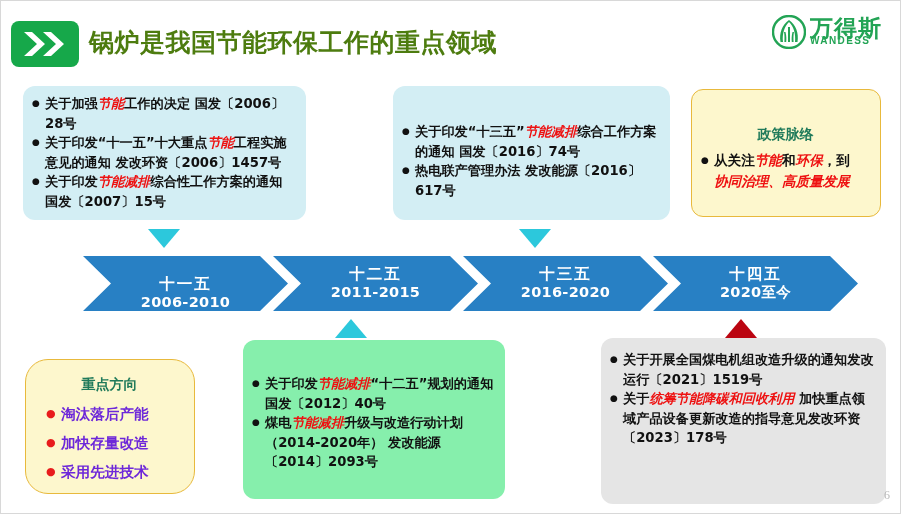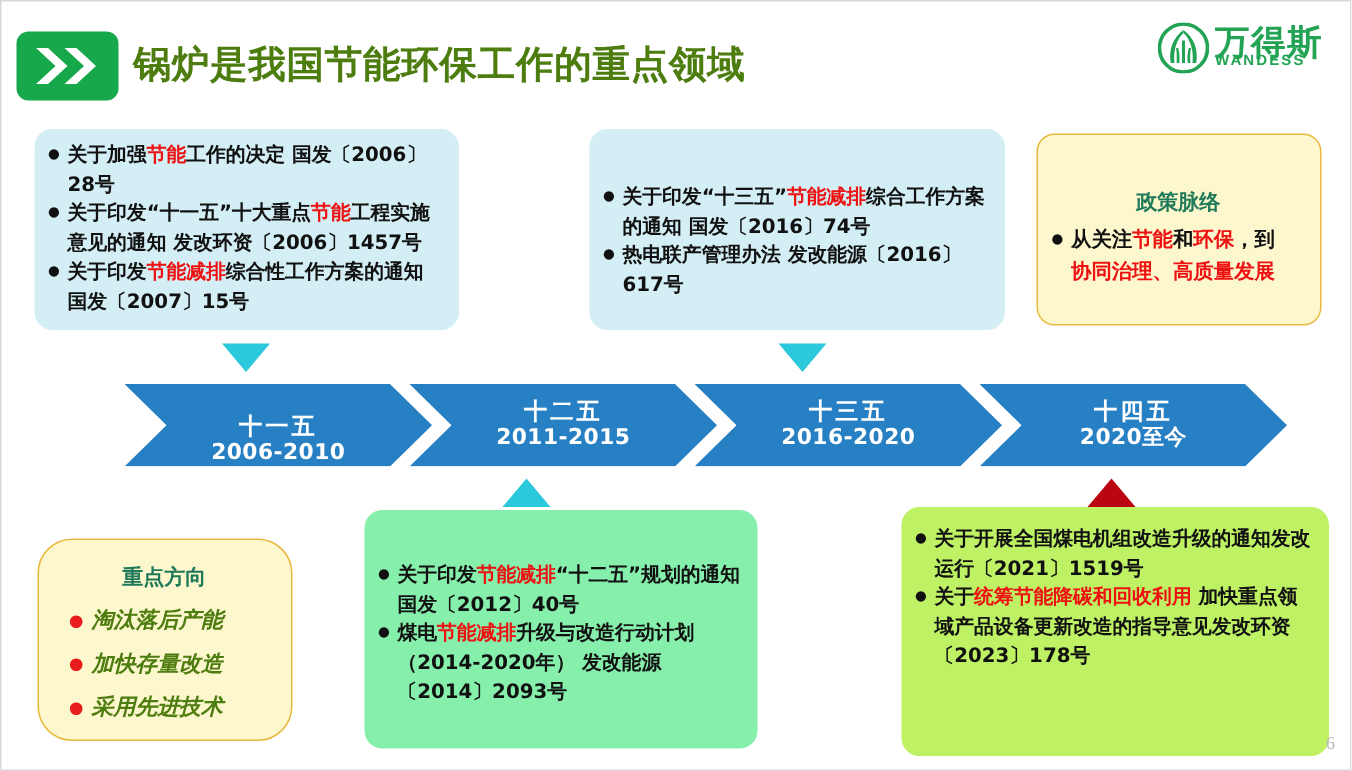"节能" .red { font-style: none -> italic }
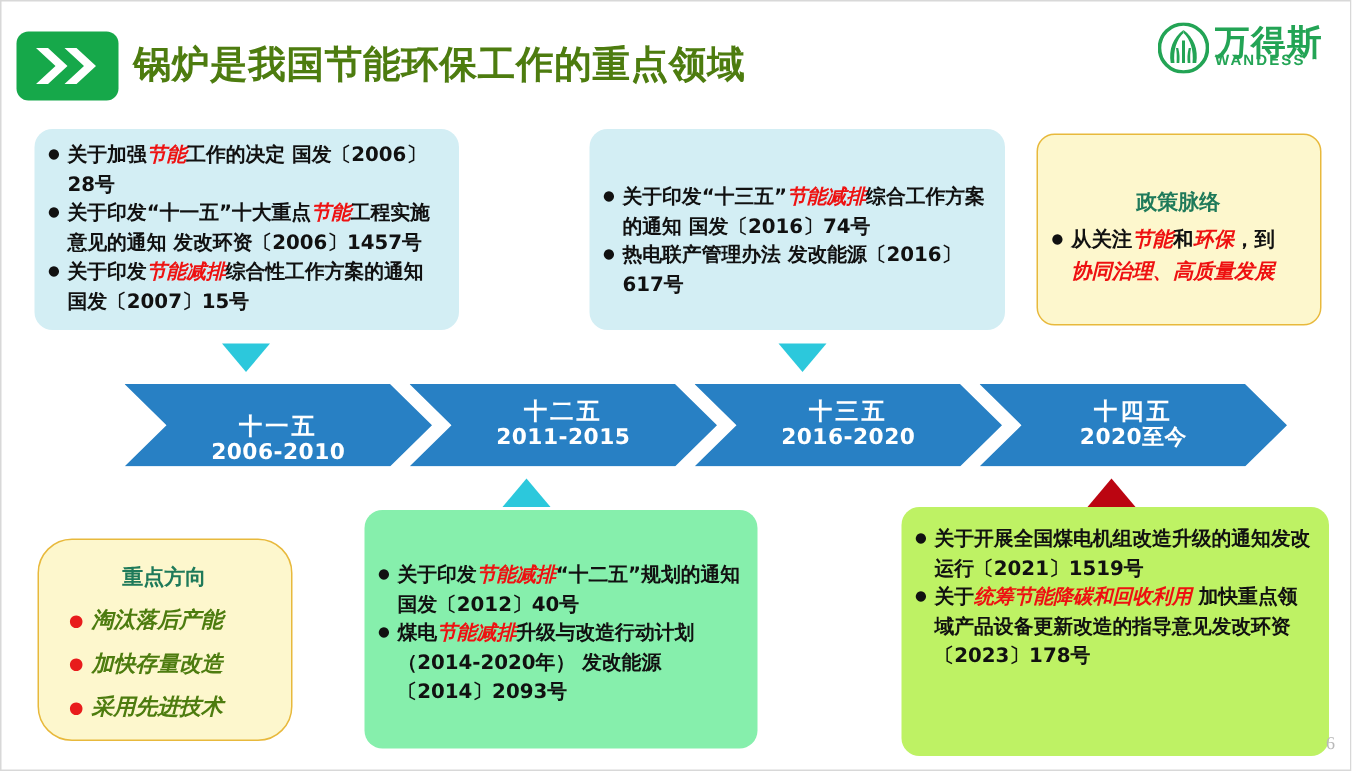"关于开展全国煤电机组改造升级的通知发改运行〔2021〕1519号" .card.pink { background: #bef264 -> #e5e5e5 }
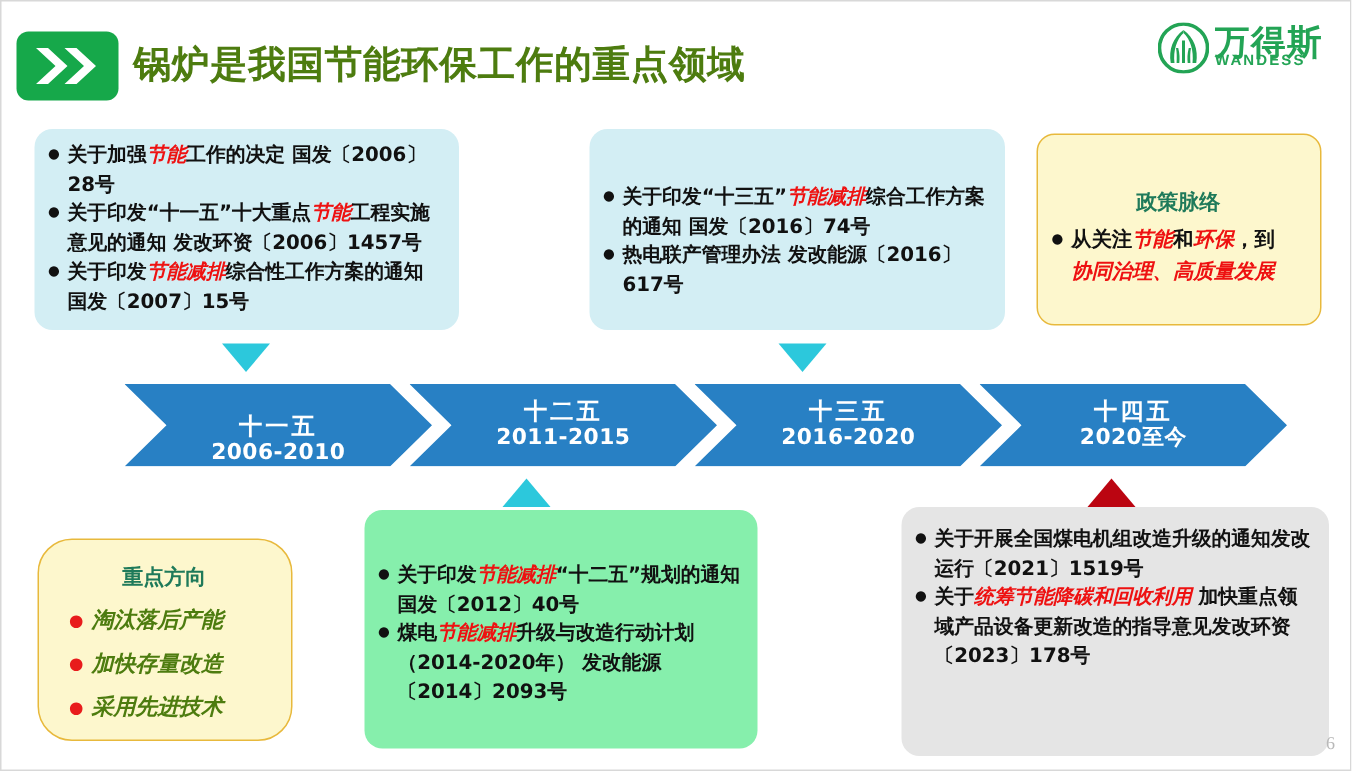"淘汰落后产能" .focus-list li { color: #4d7c0f -> #6d28d9; font-style: italic -> none }
